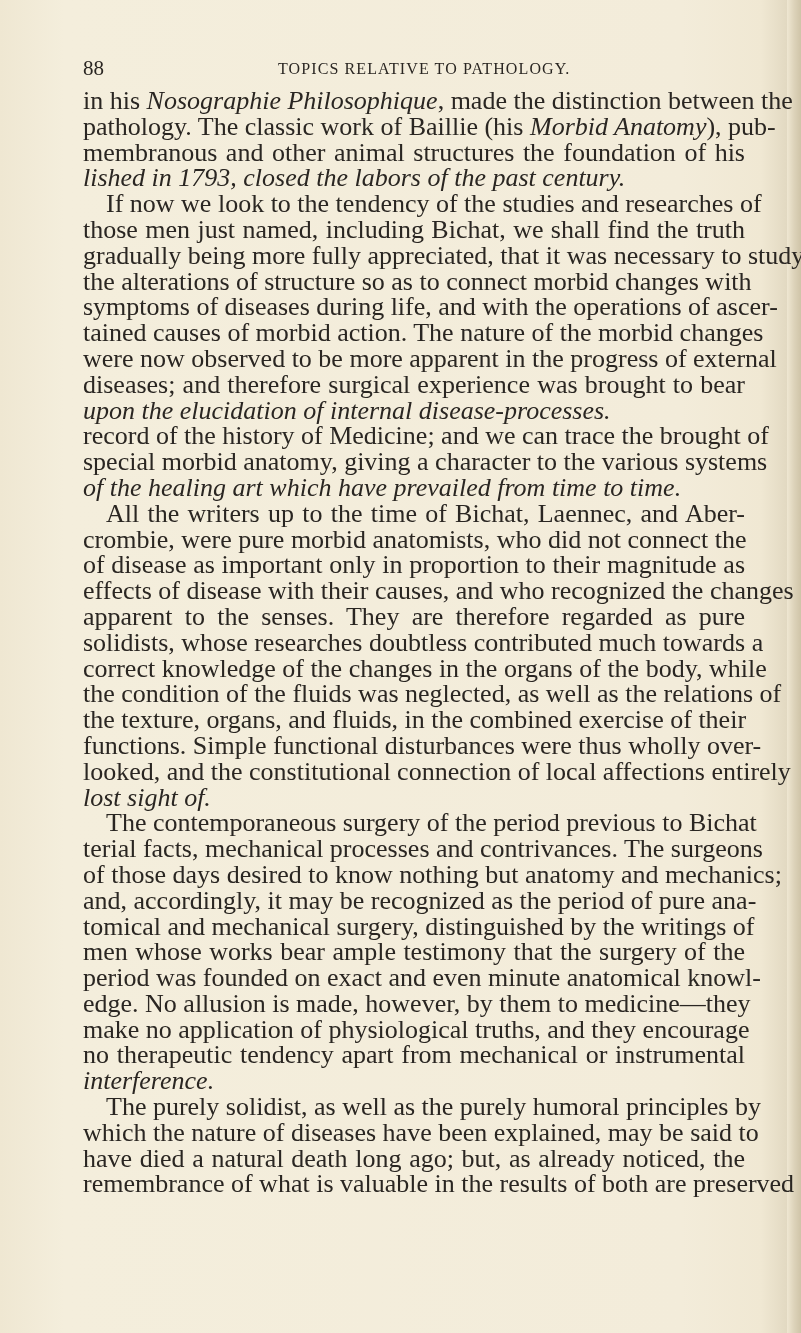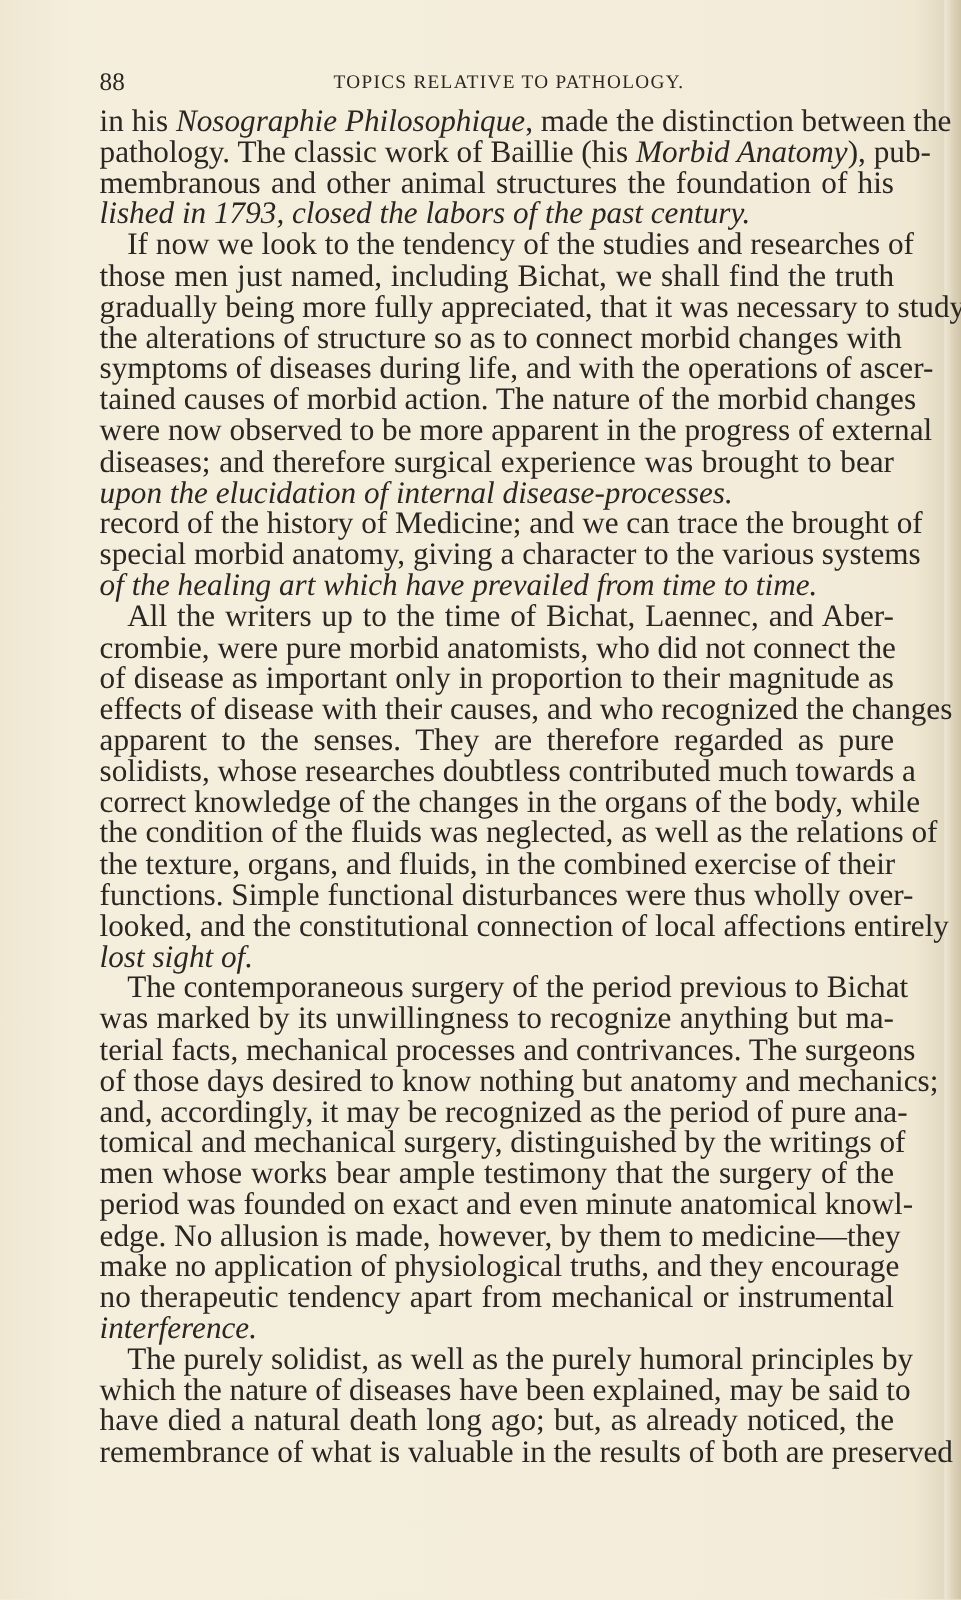"was marked by its unwillingness" span.line { html: <span>was marked by its unwillingness to recognize anything but ma-</span> -> none }
